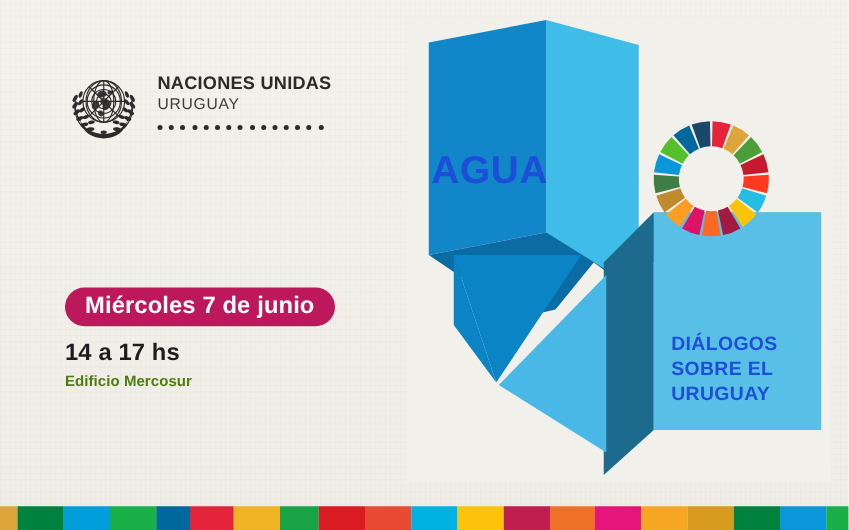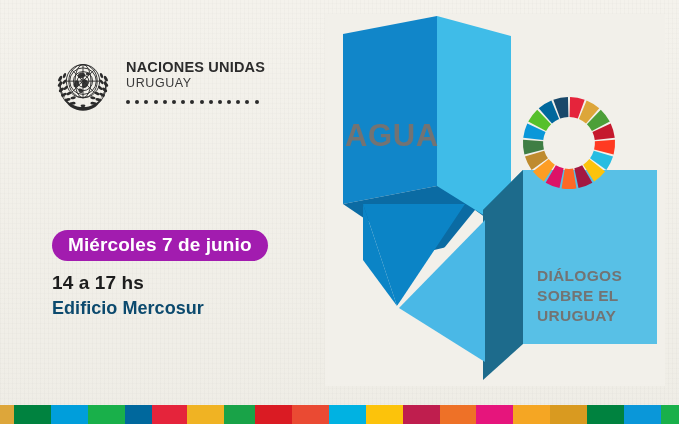"AGUA" .art-label { color: #737373 -> #1d4ed8 }
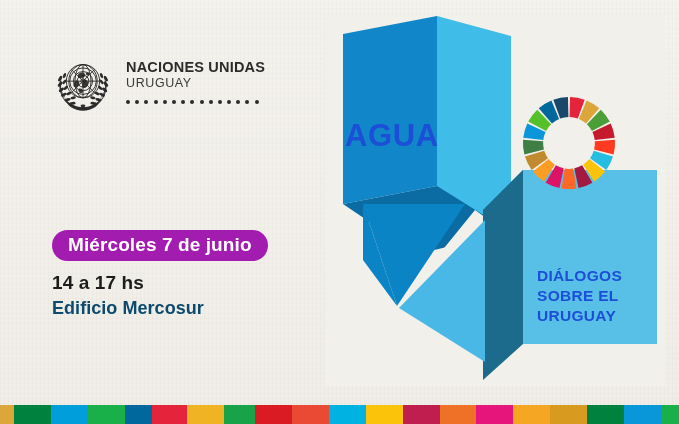"Miércoles 7 de junio" #date-pill { background: #a21caf -> #be185d }
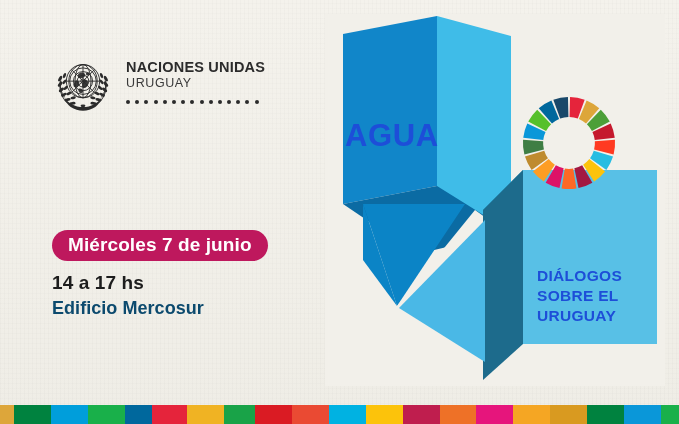"Edificio Mercosur" #event-place { color: #0c4a6e -> #4d7c0f; font-size: 18px -> 12px }
